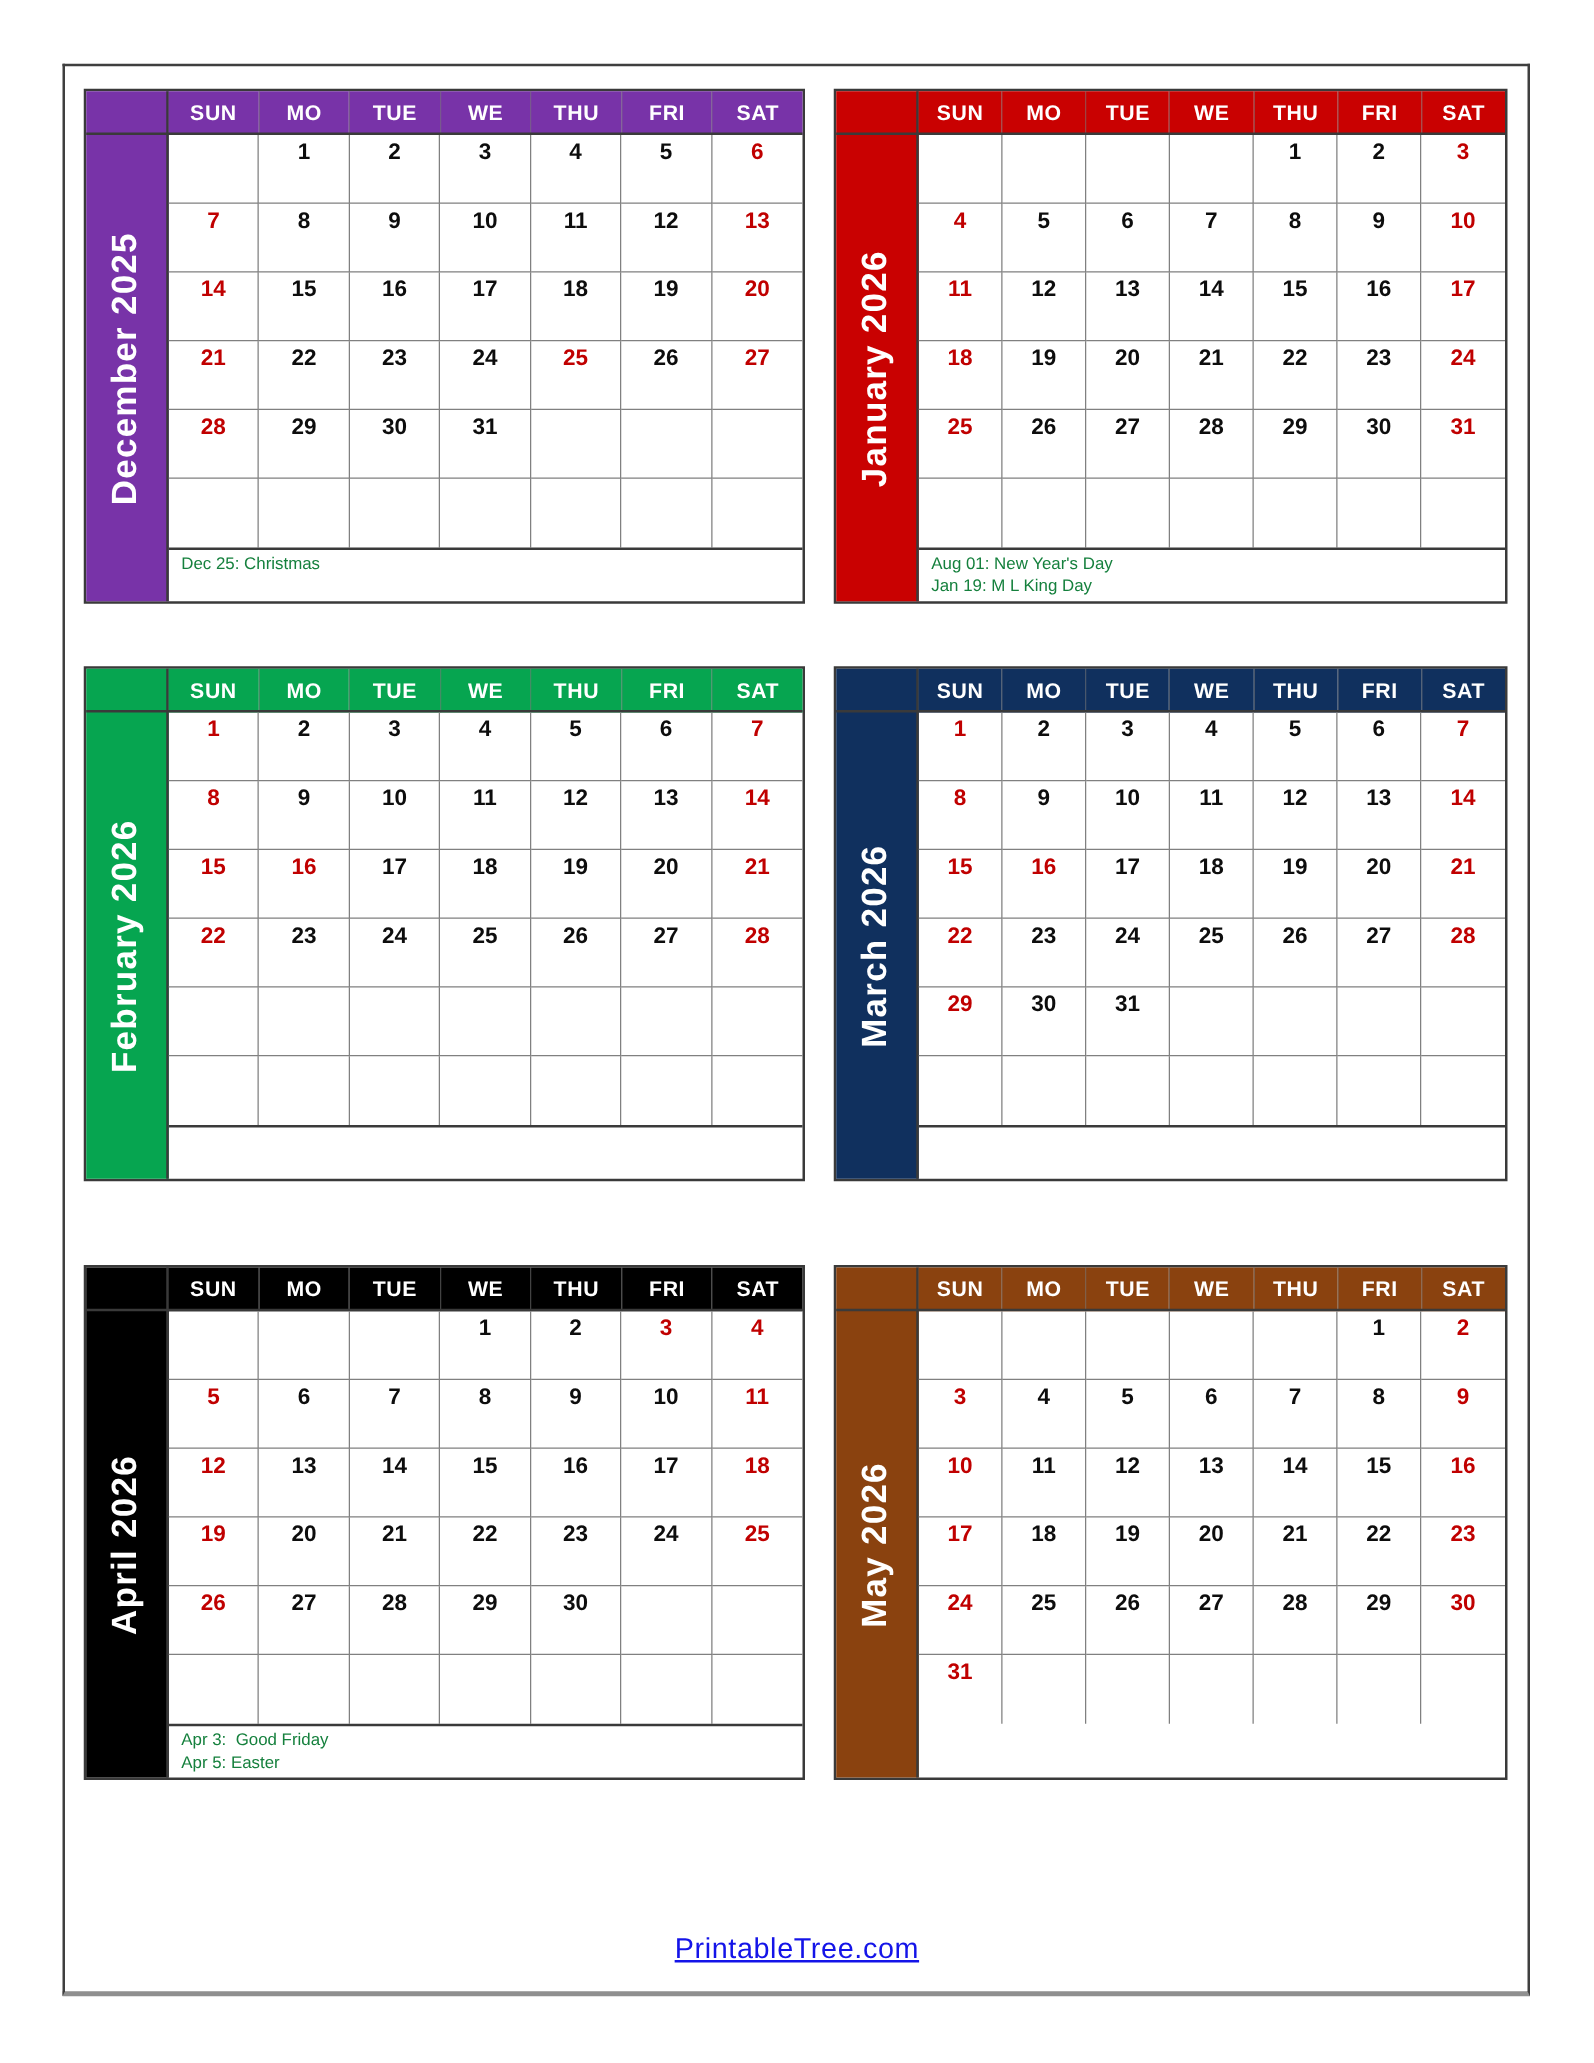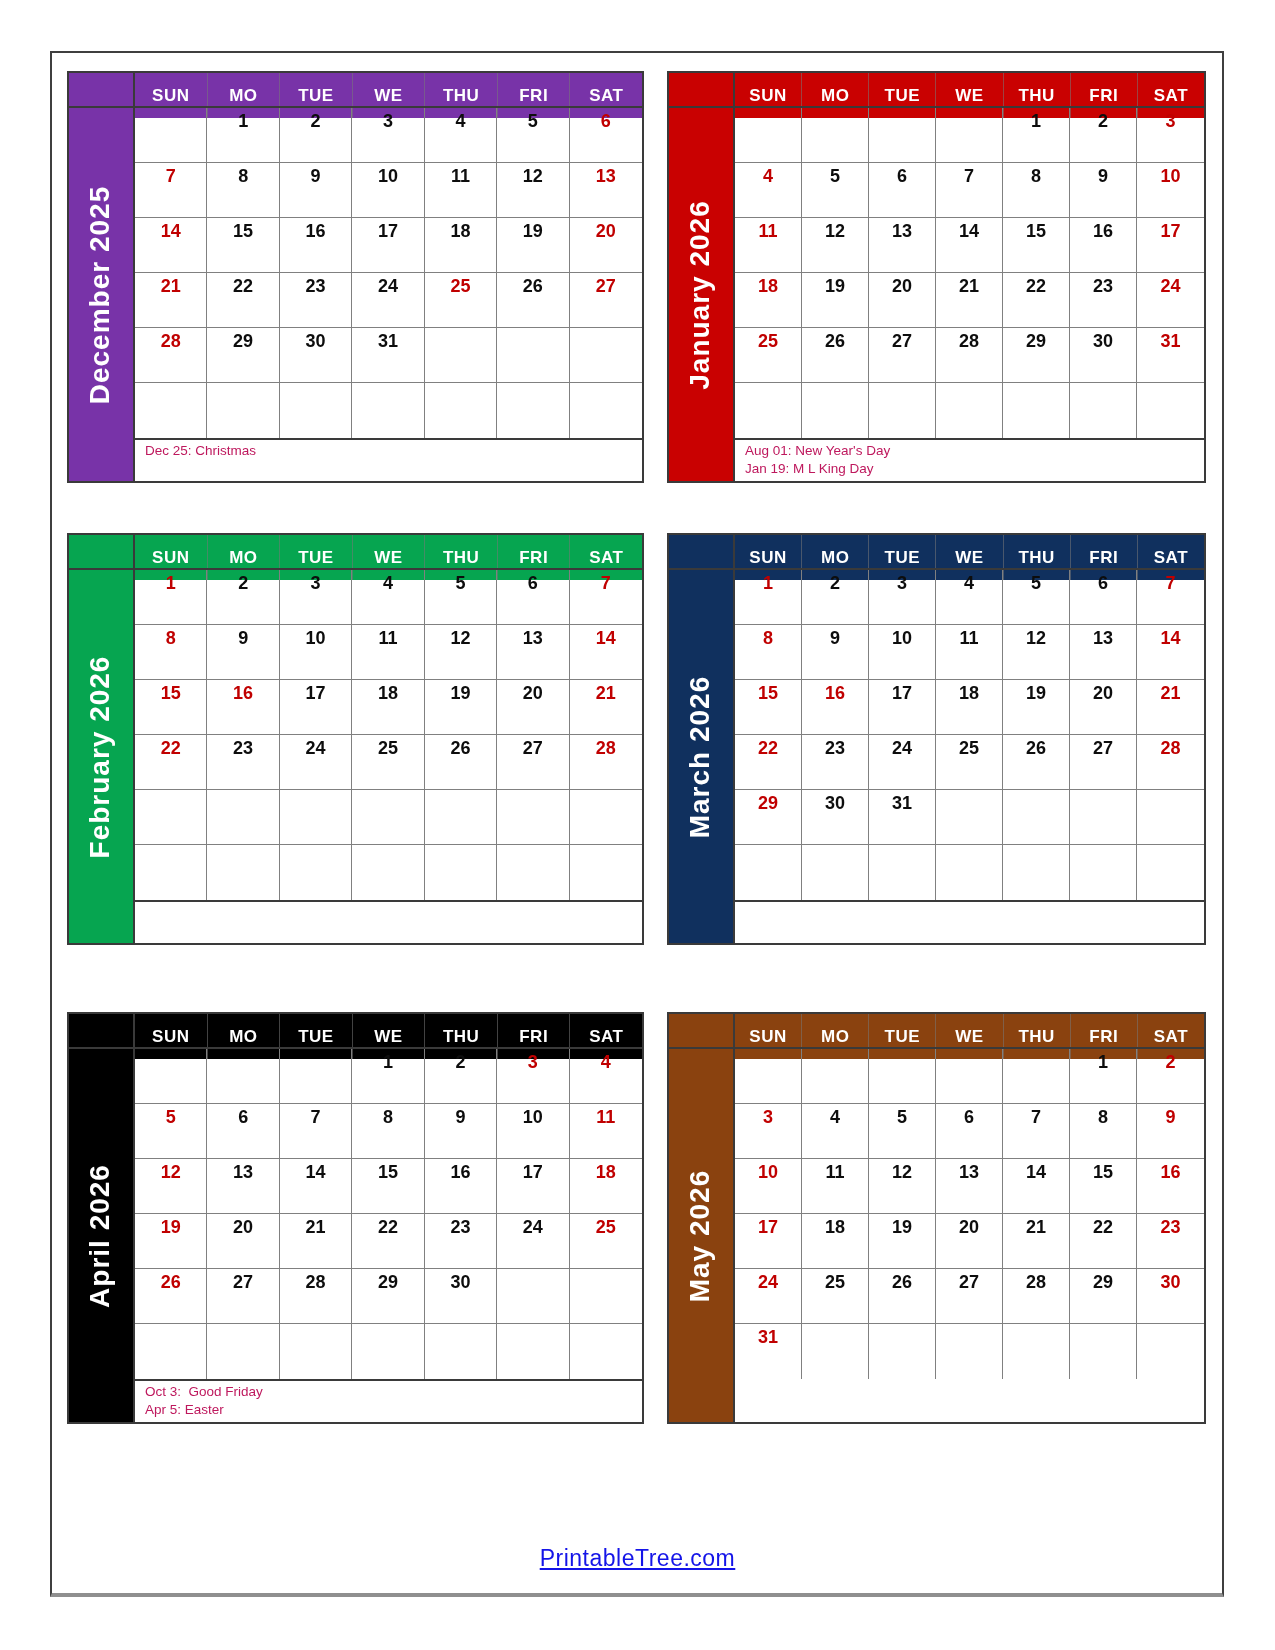"SUN" .hdr { height: 45px -> 35px }
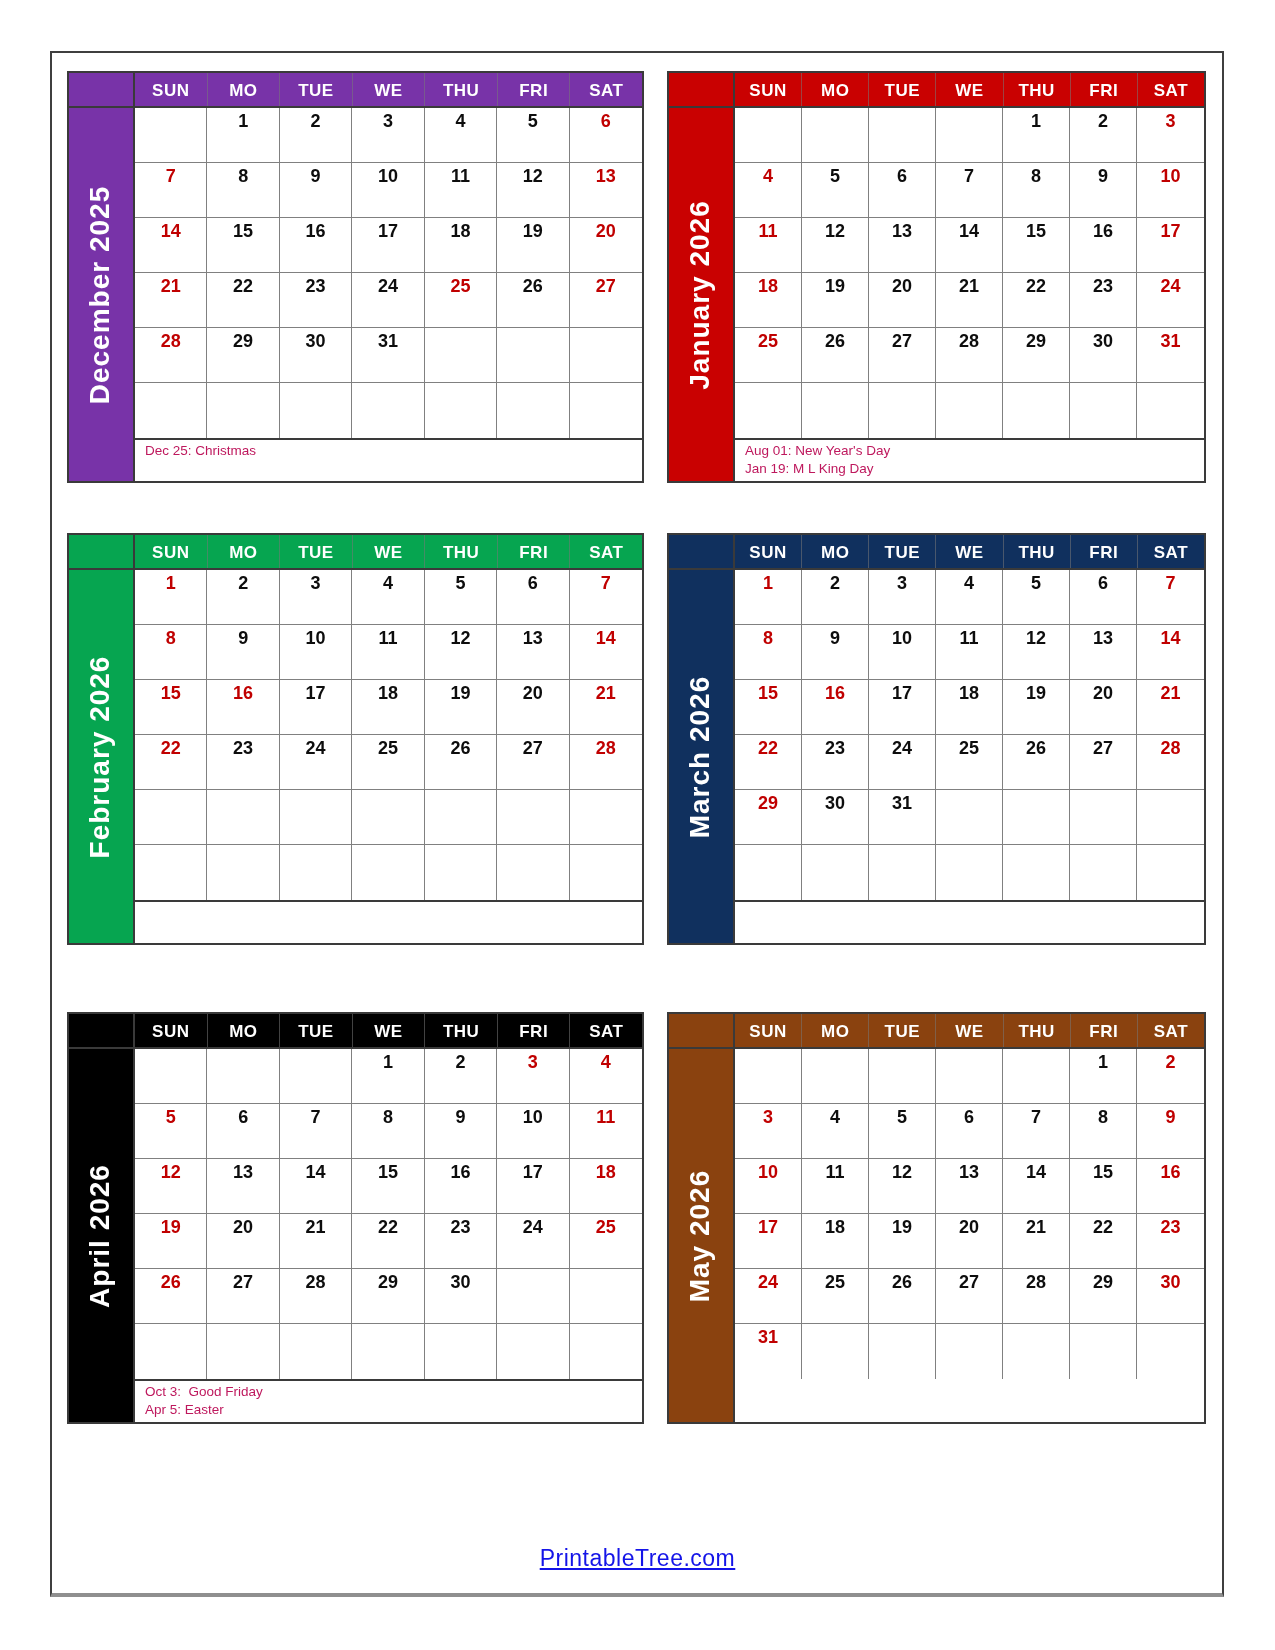"Dec 25: Christmas" .note { color: #be185d -> #15803d }
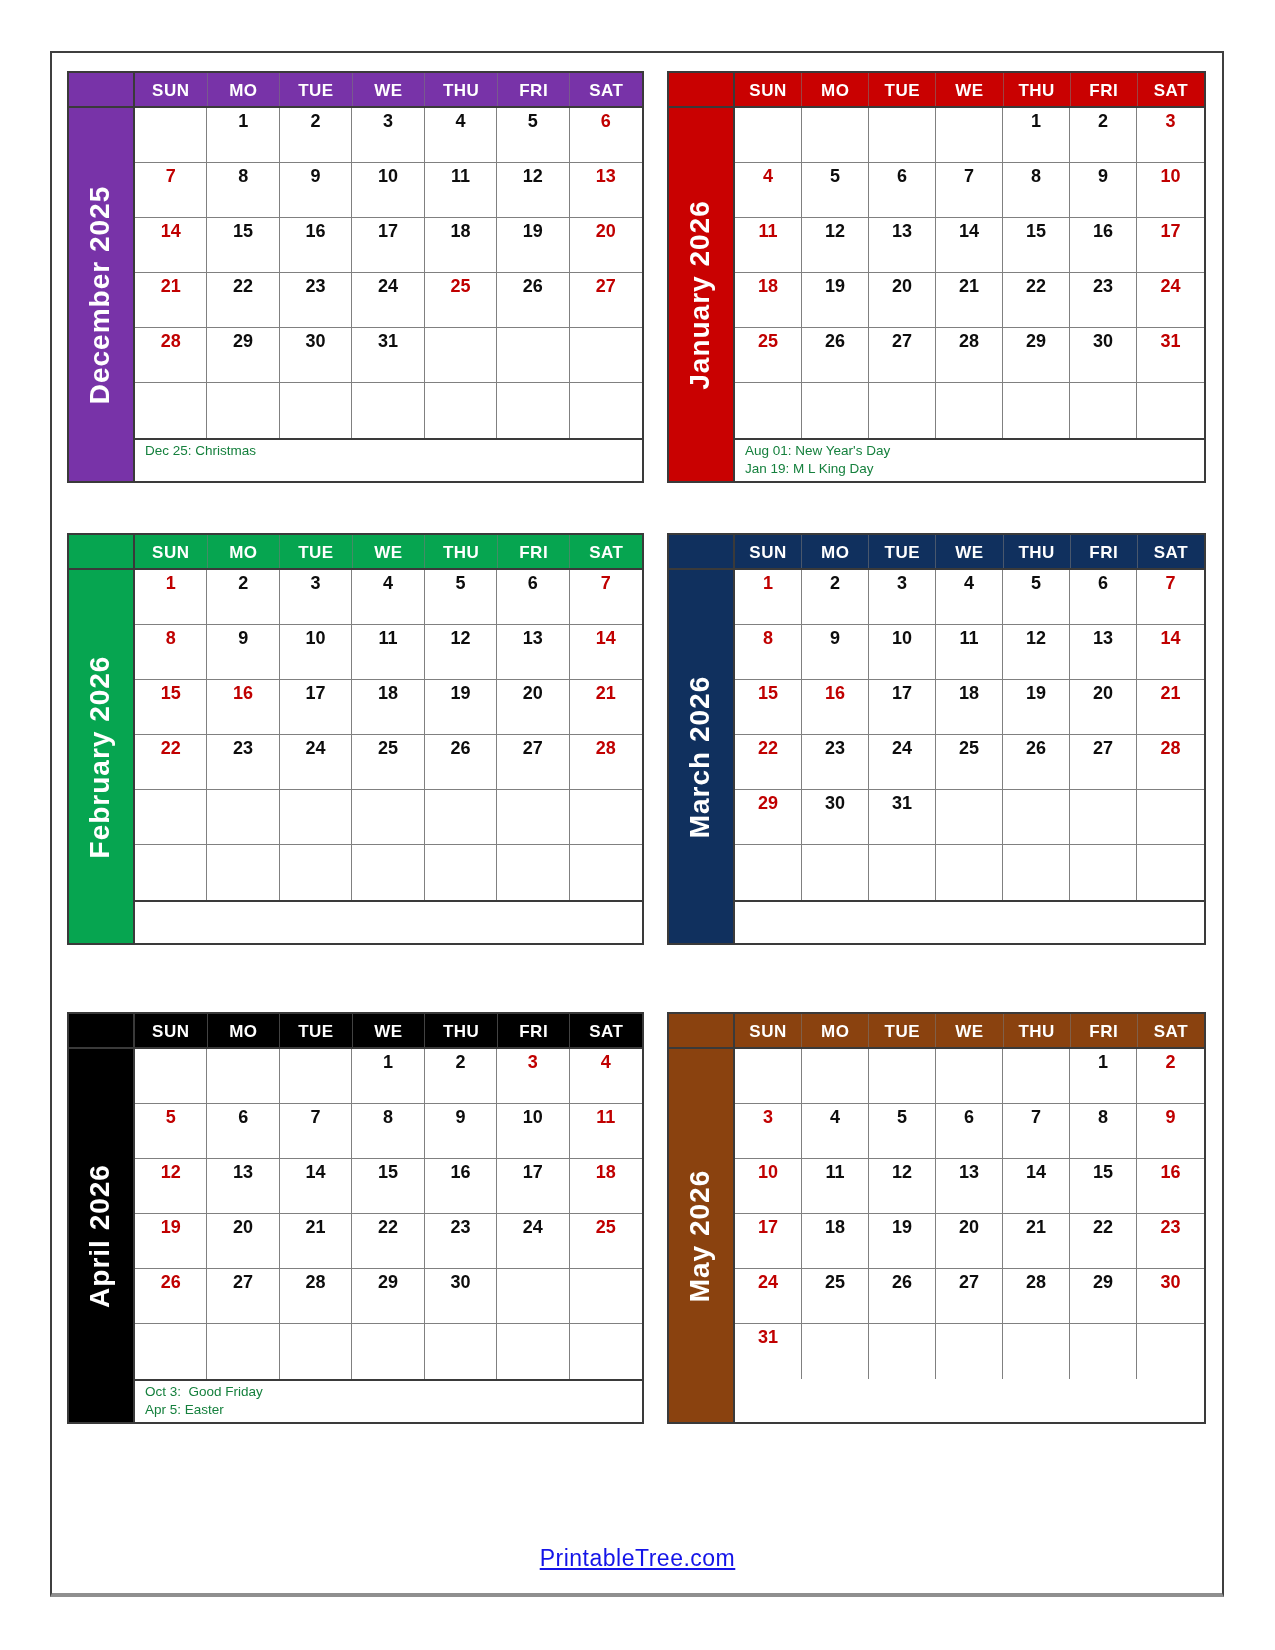"Oct 3: Good Friday" div.note { text: Oct -> Apr }
